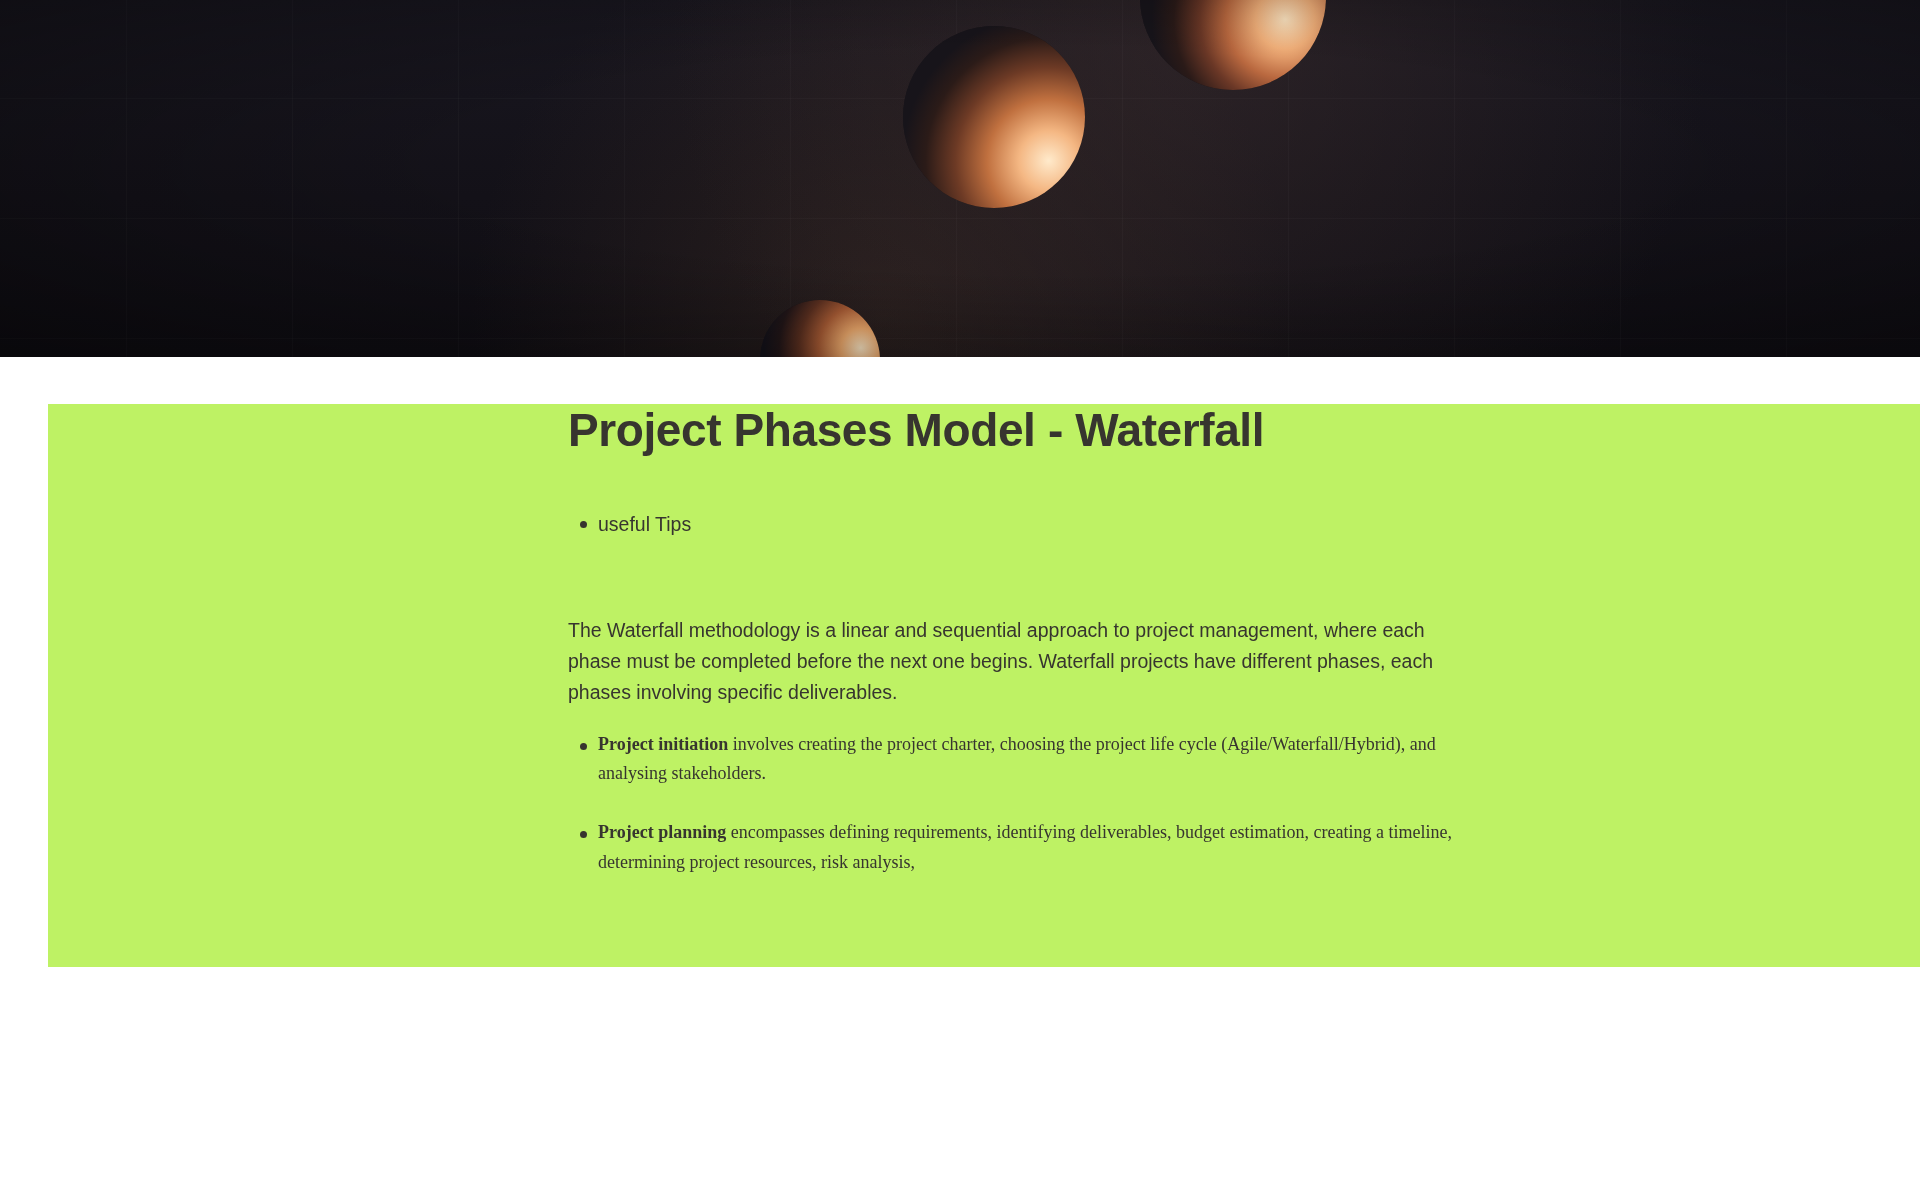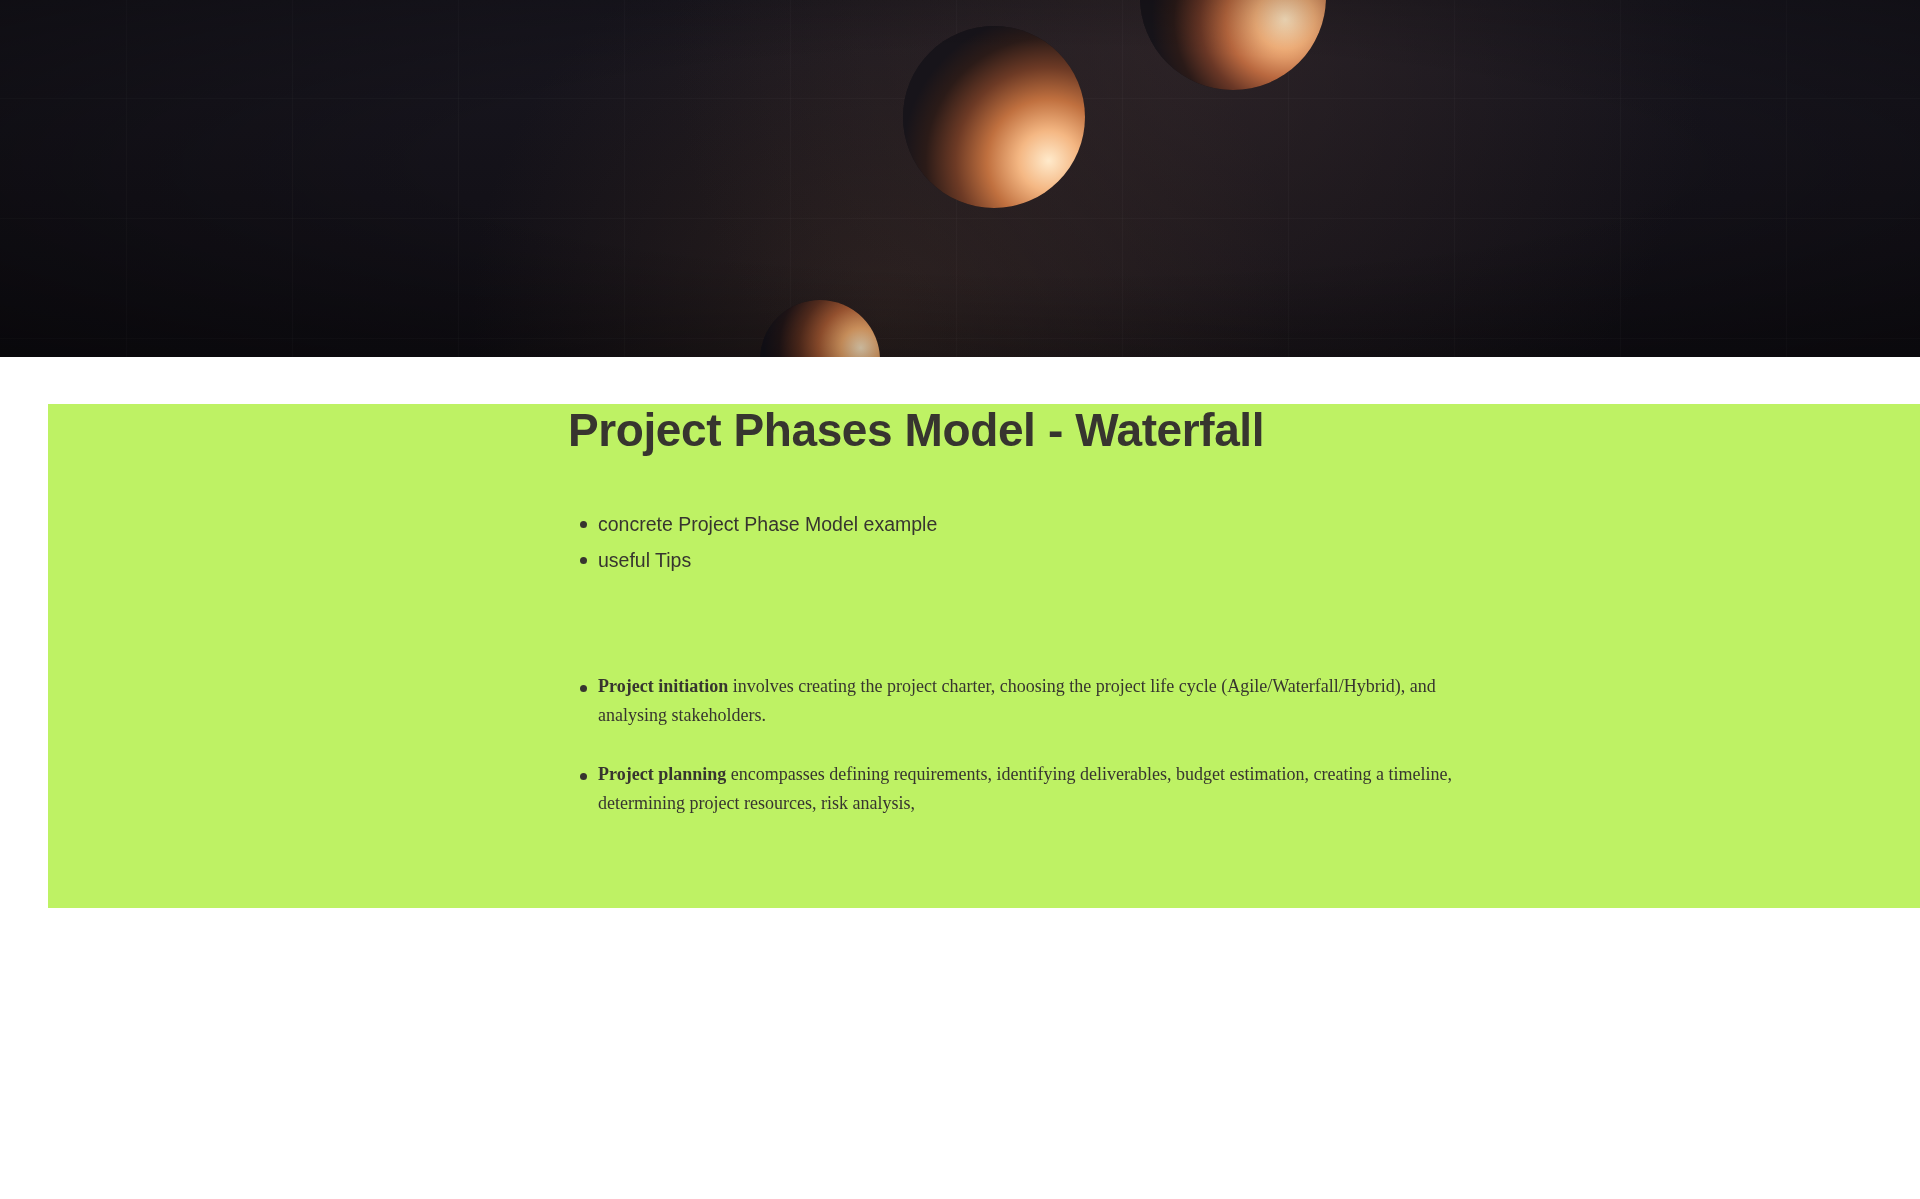"concrete Project Phase Model example" li { html: <li> <span>concrete Project Phase Model example</span> </li> -> none }
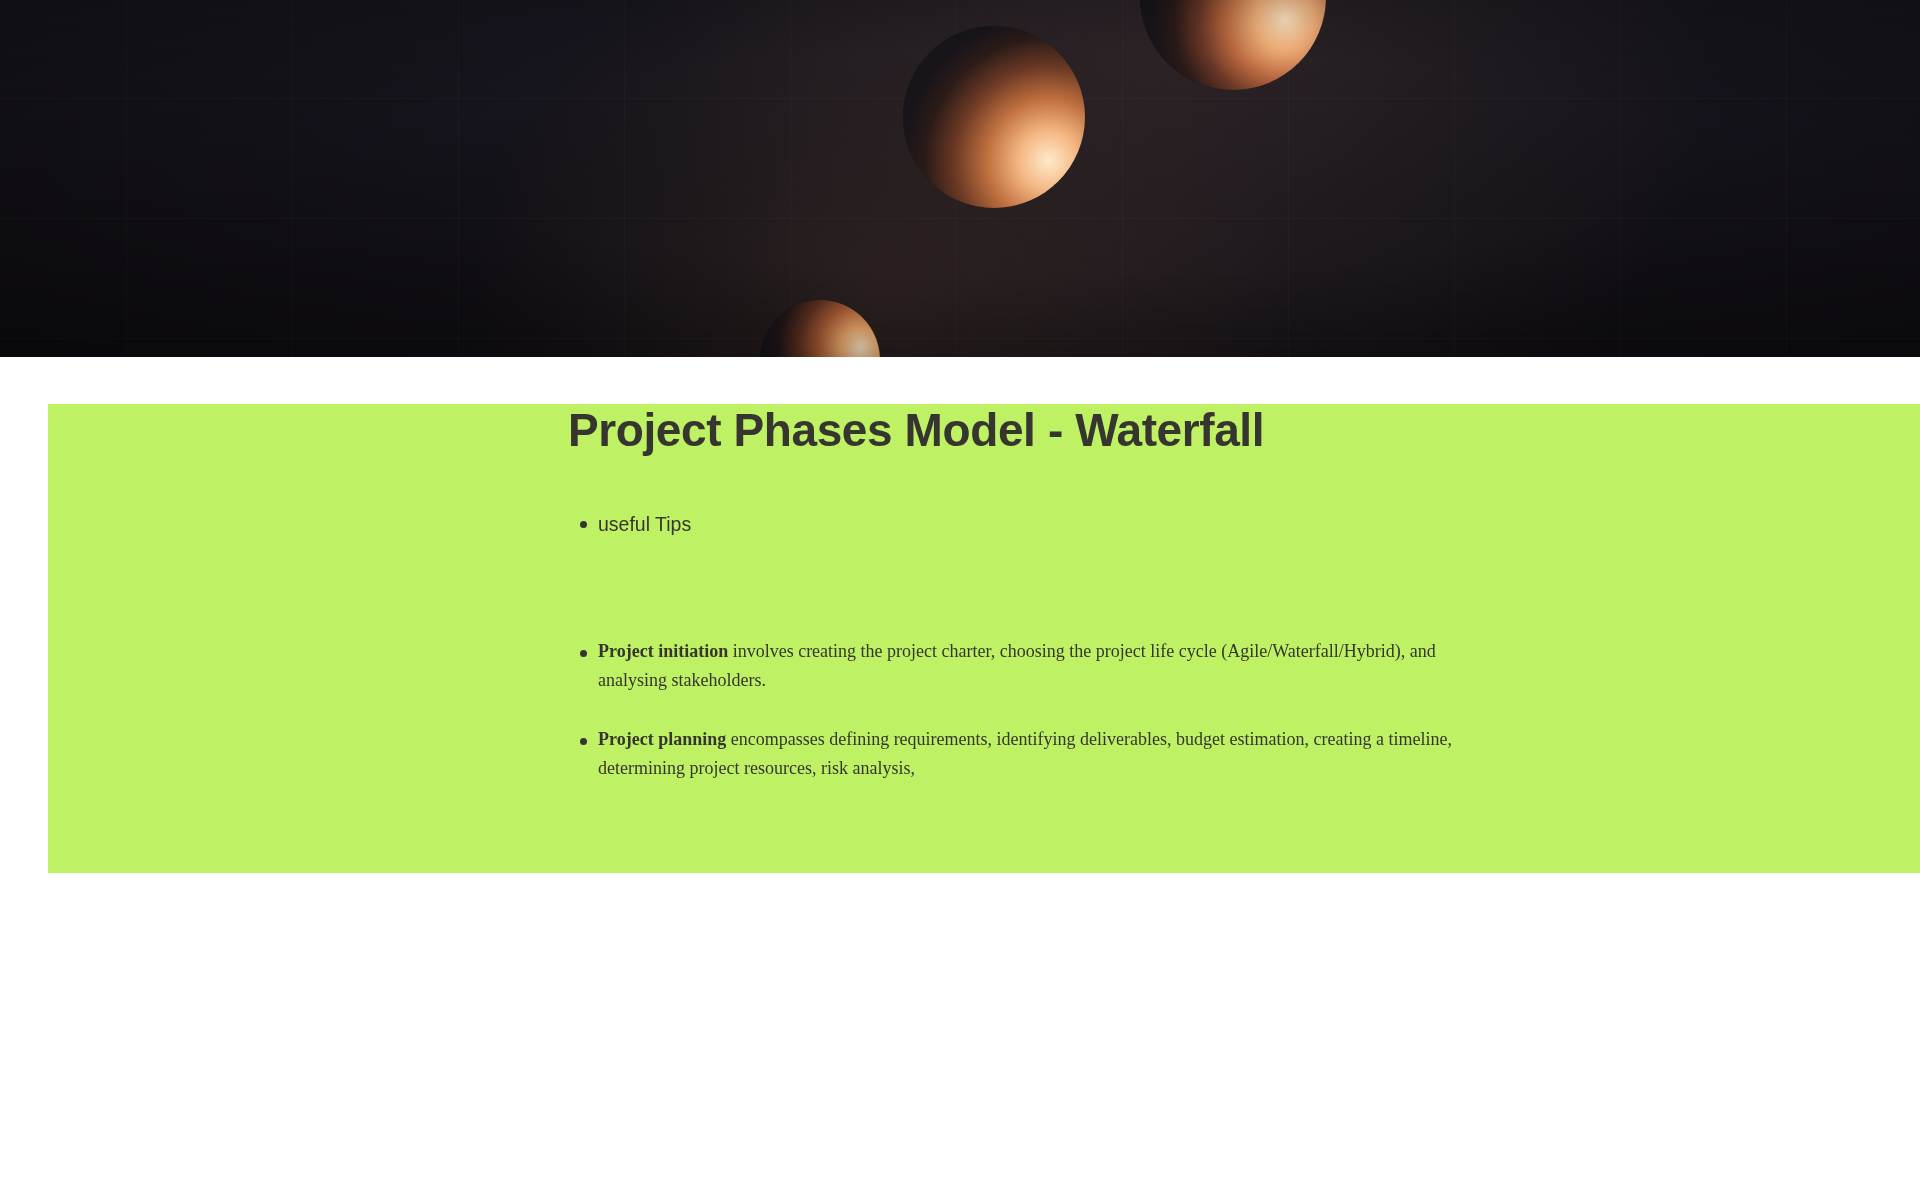"The Waterfall methodology is a" p.para-block { html: none -> <p>The Waterfall methodology is a linear and sequential approach to project management, where each phase must be completed before the next one begins. Waterfall projects have different phases, each phases involving specific deliverables.</p> }
